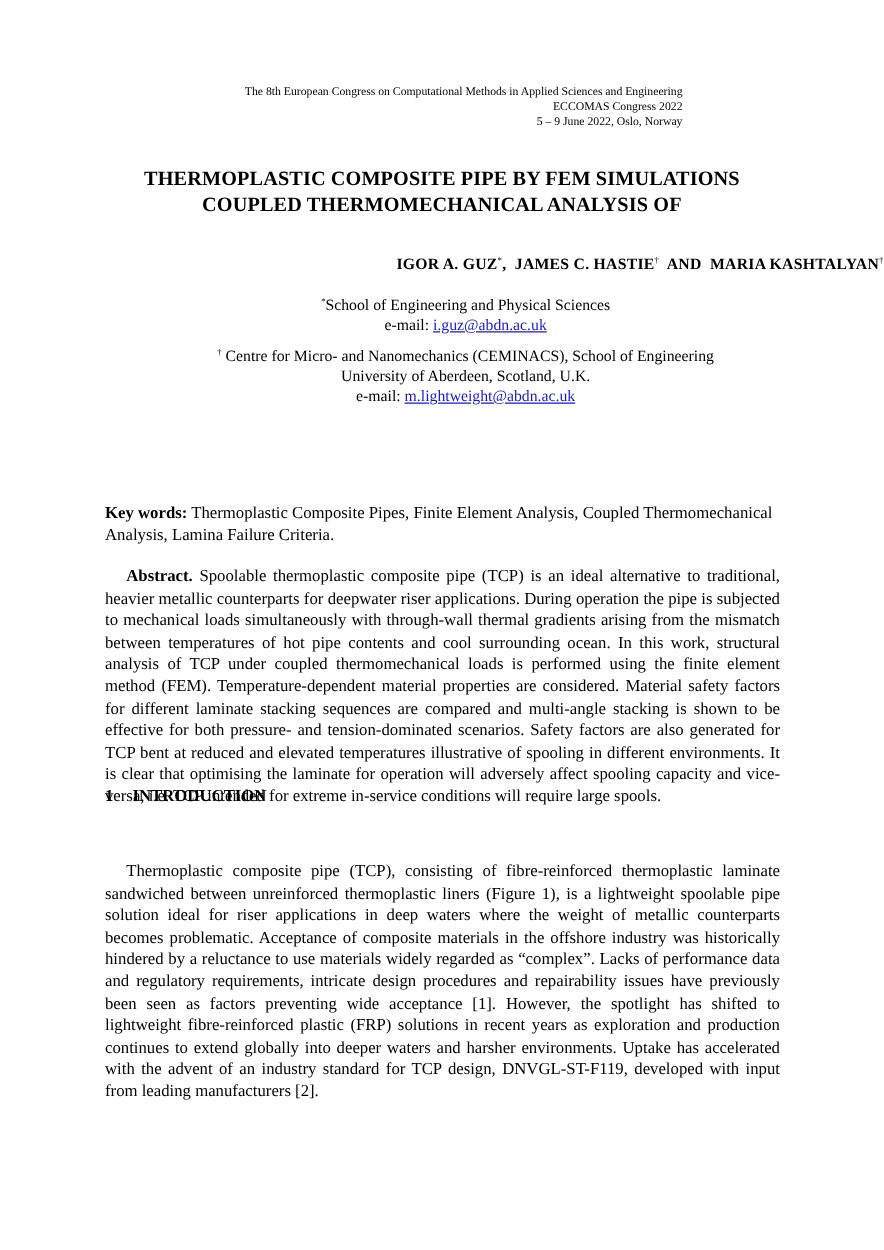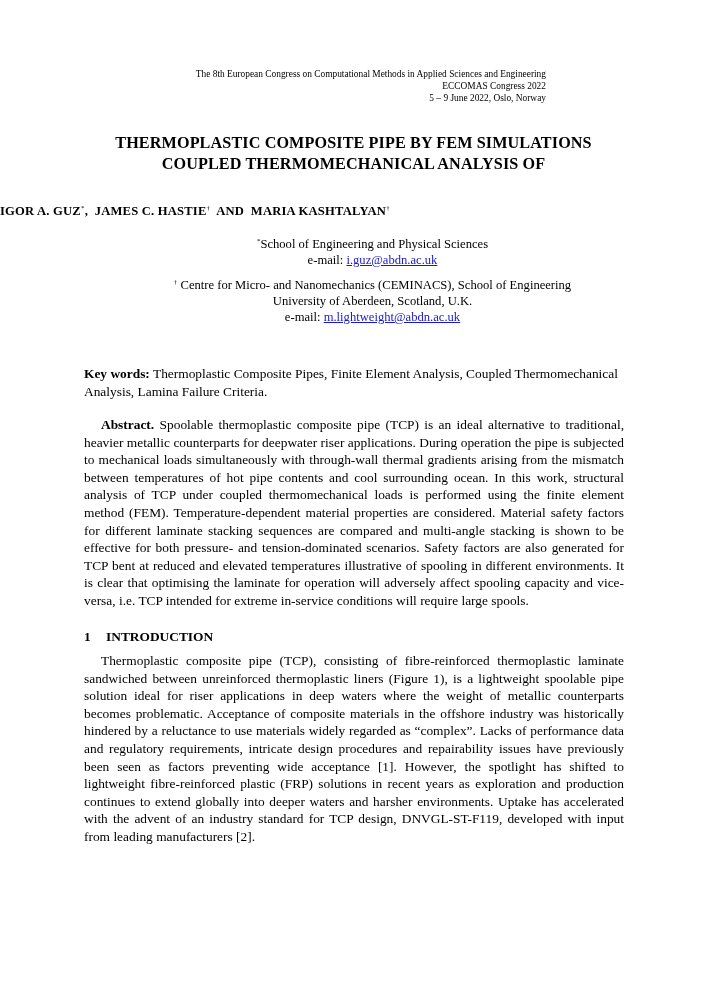"IGOR A. GUZ*, JAMES C." .authors { text-align: left -> right }
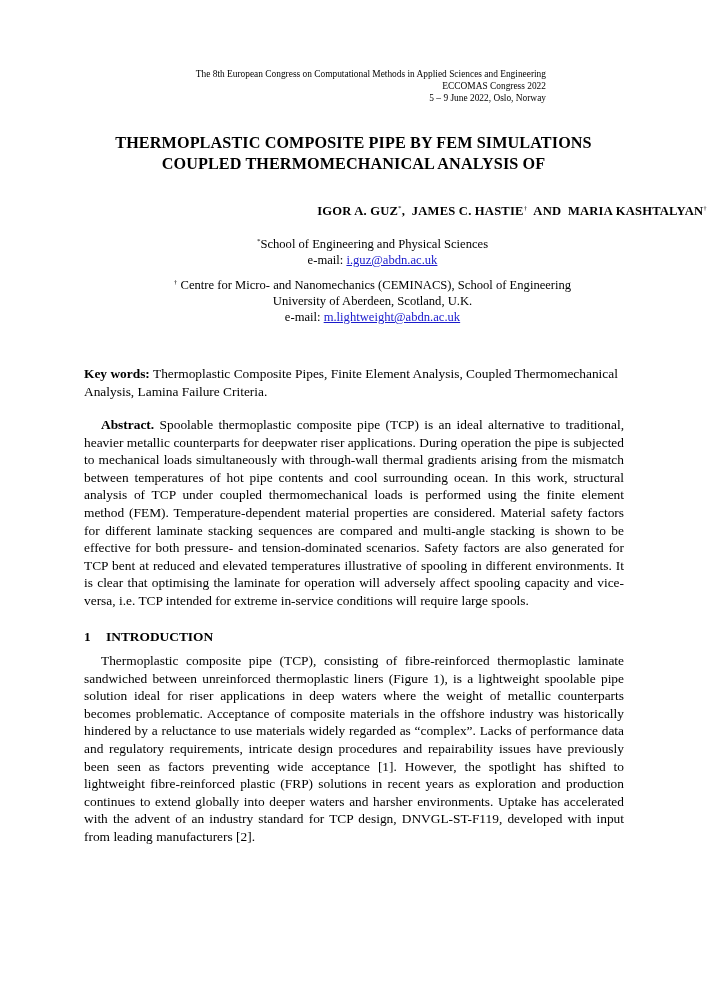"Key words: Thermoplastic Composite" .block { margin-top: none -> 36px }
